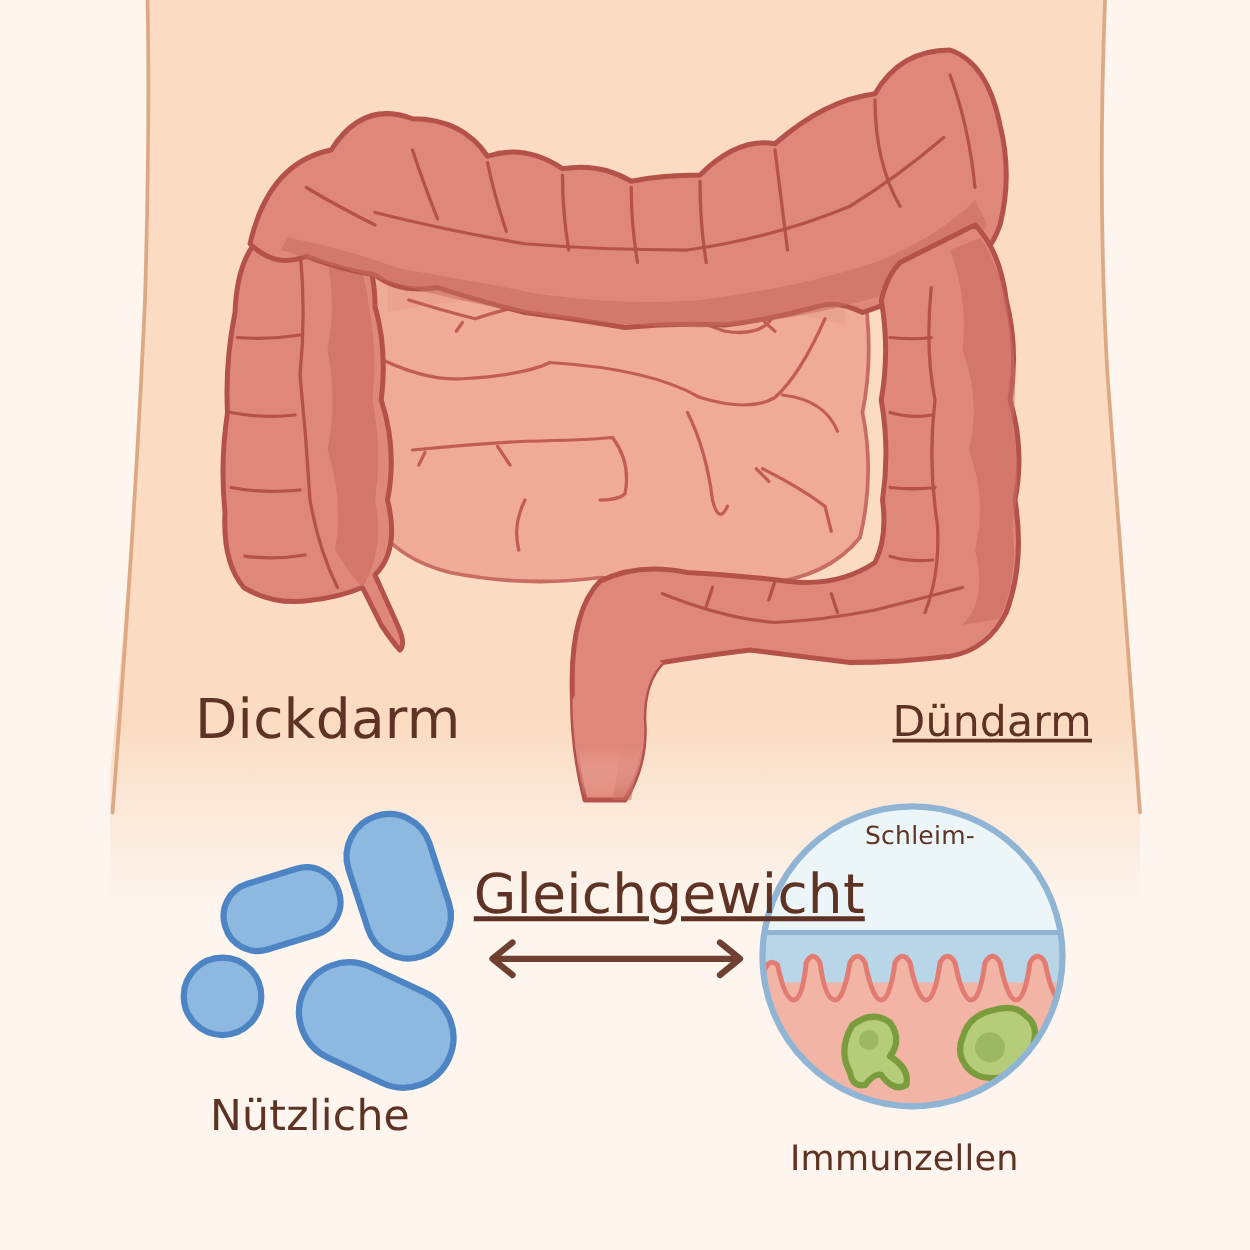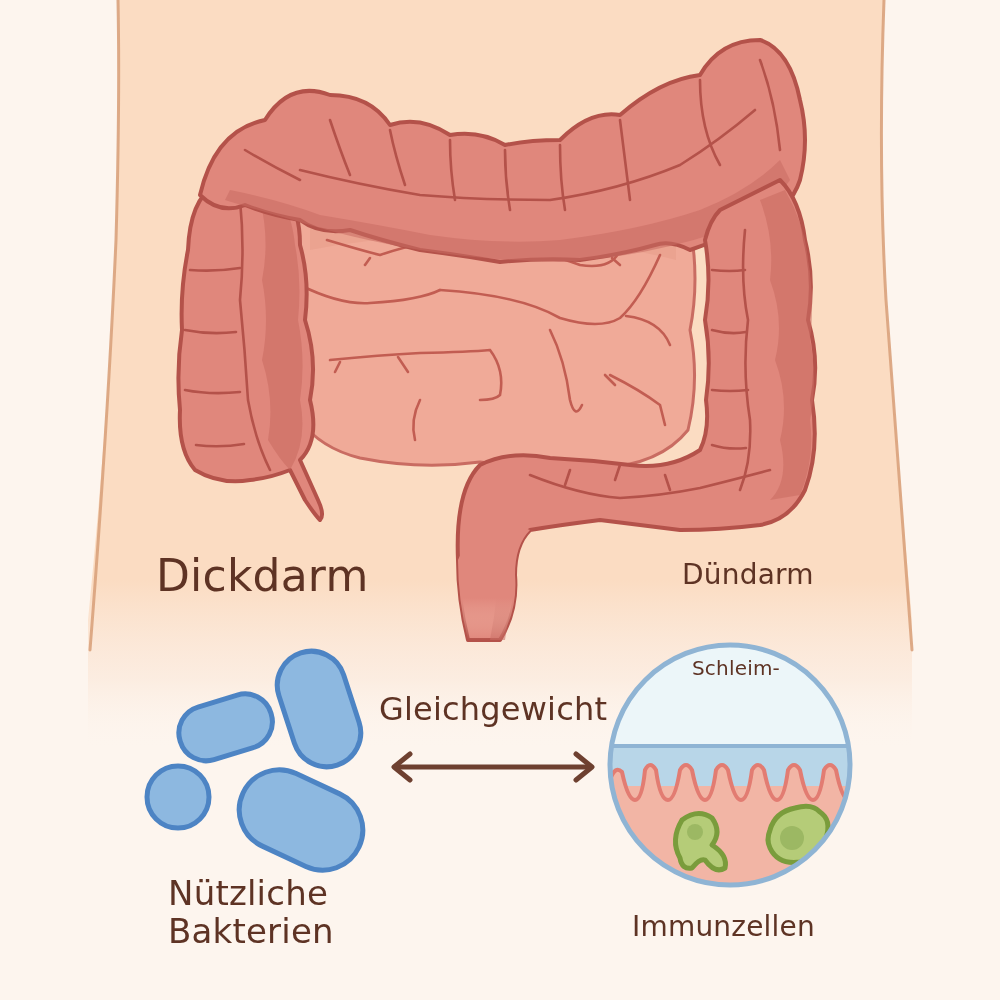"Dündarm" #lbl-duendarm { font-size: 28px -> 34px; left: 682px -> 714px; text-decoration: none -> underline }
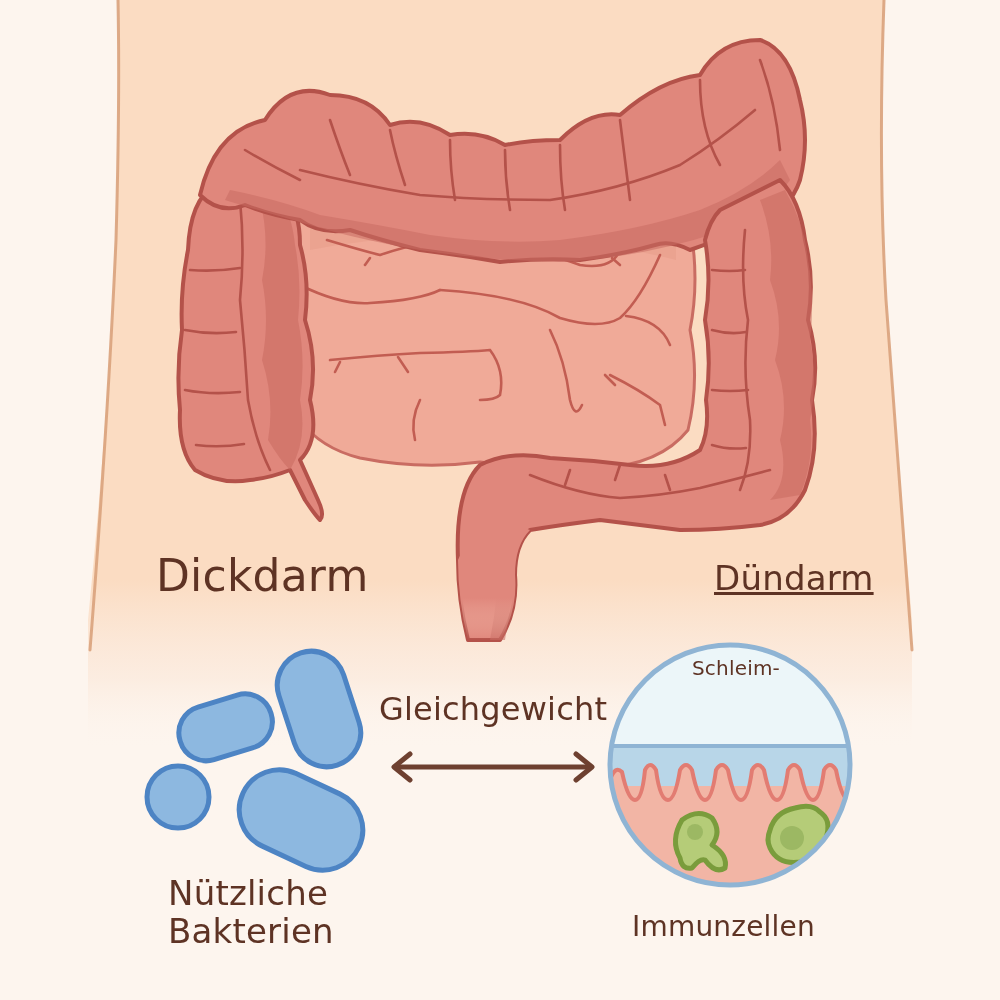"Gleichgewicht" #lbl-gleich { font-size: 32px -> 44px; text-decoration: none -> underline }
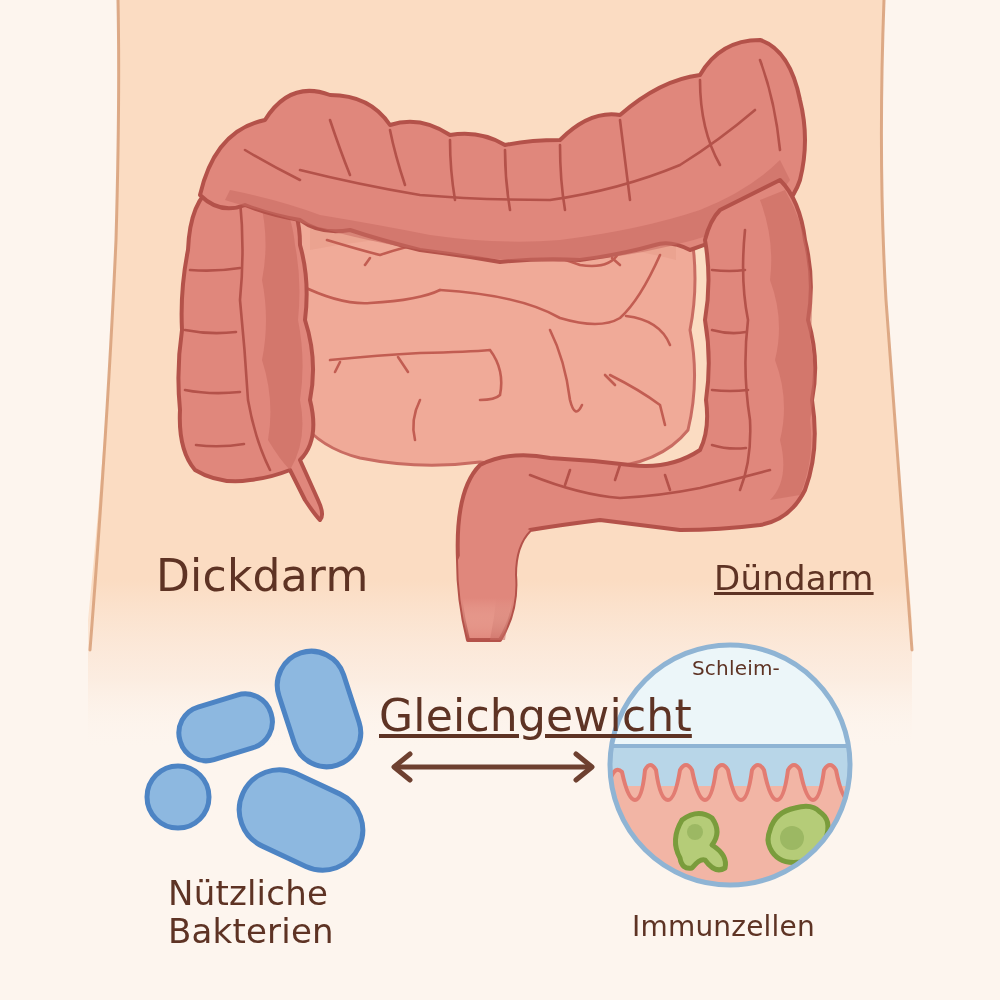"Bakterien" div { html: <div>Bakterien</div> -> none }
